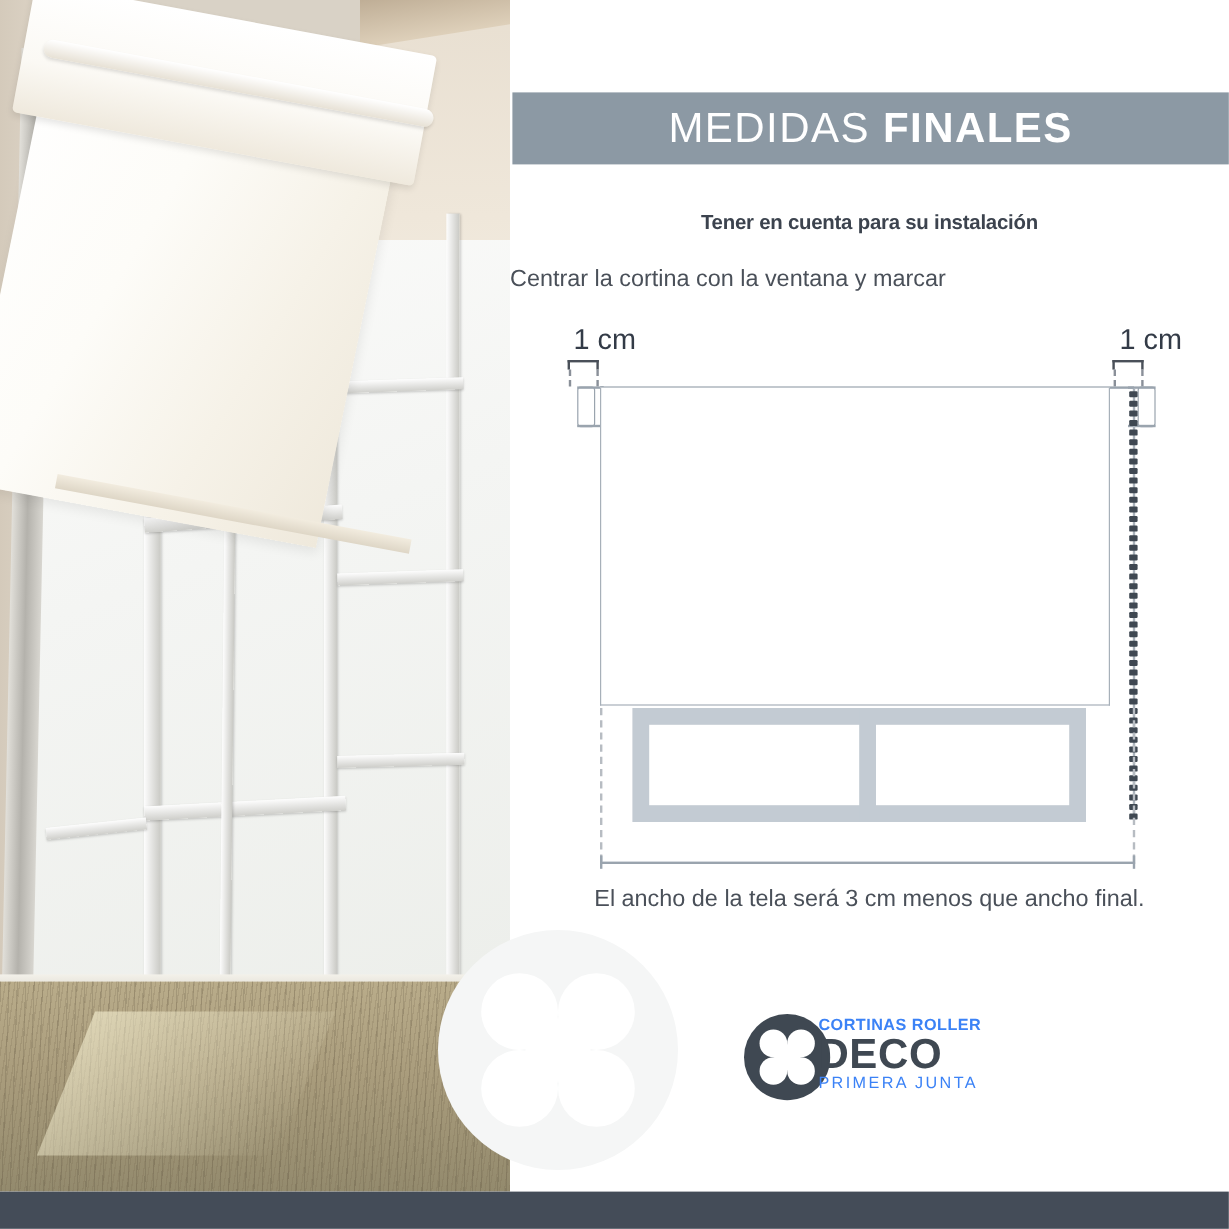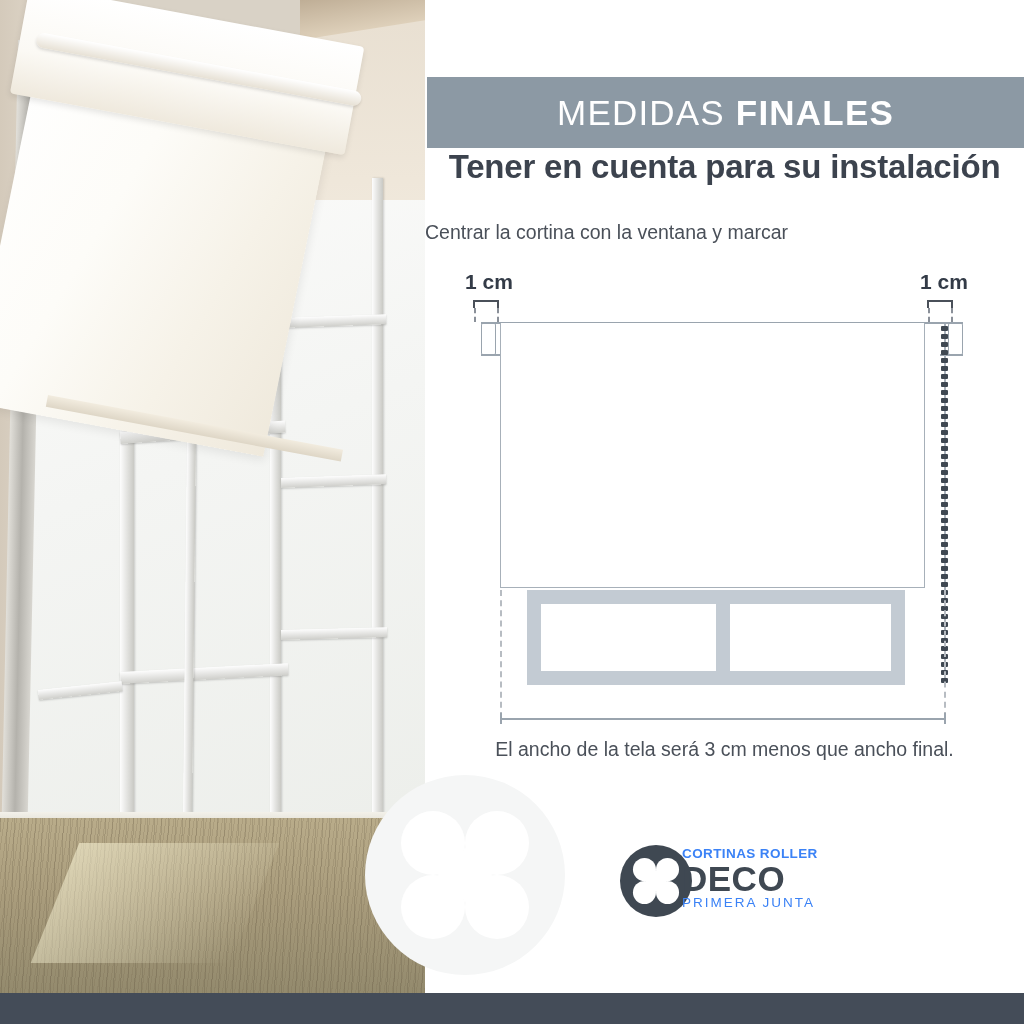"MEDIDAS FINALES" .banner { height: 71px -> 60px }
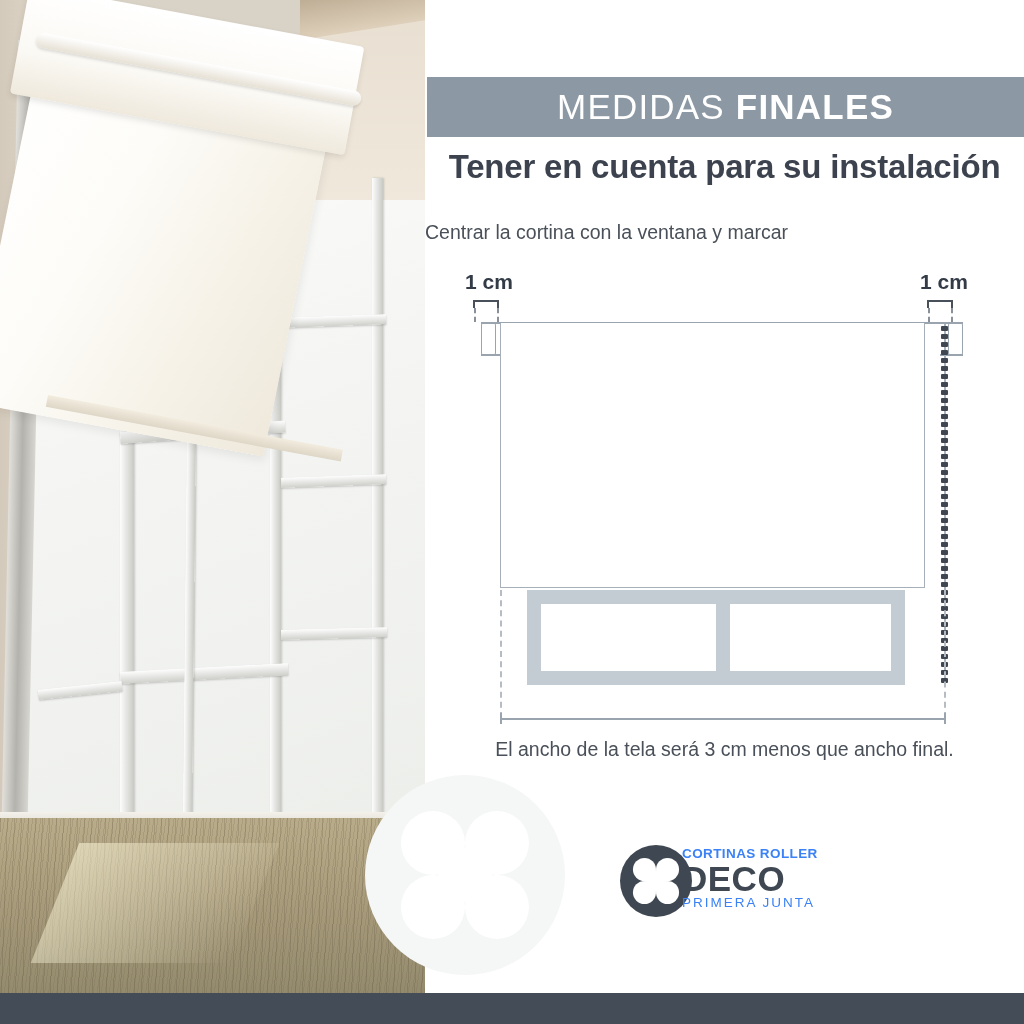"Tener en cuenta para su" .subtitle { font-size: 33px -> 17px; top: 148px -> 176px }
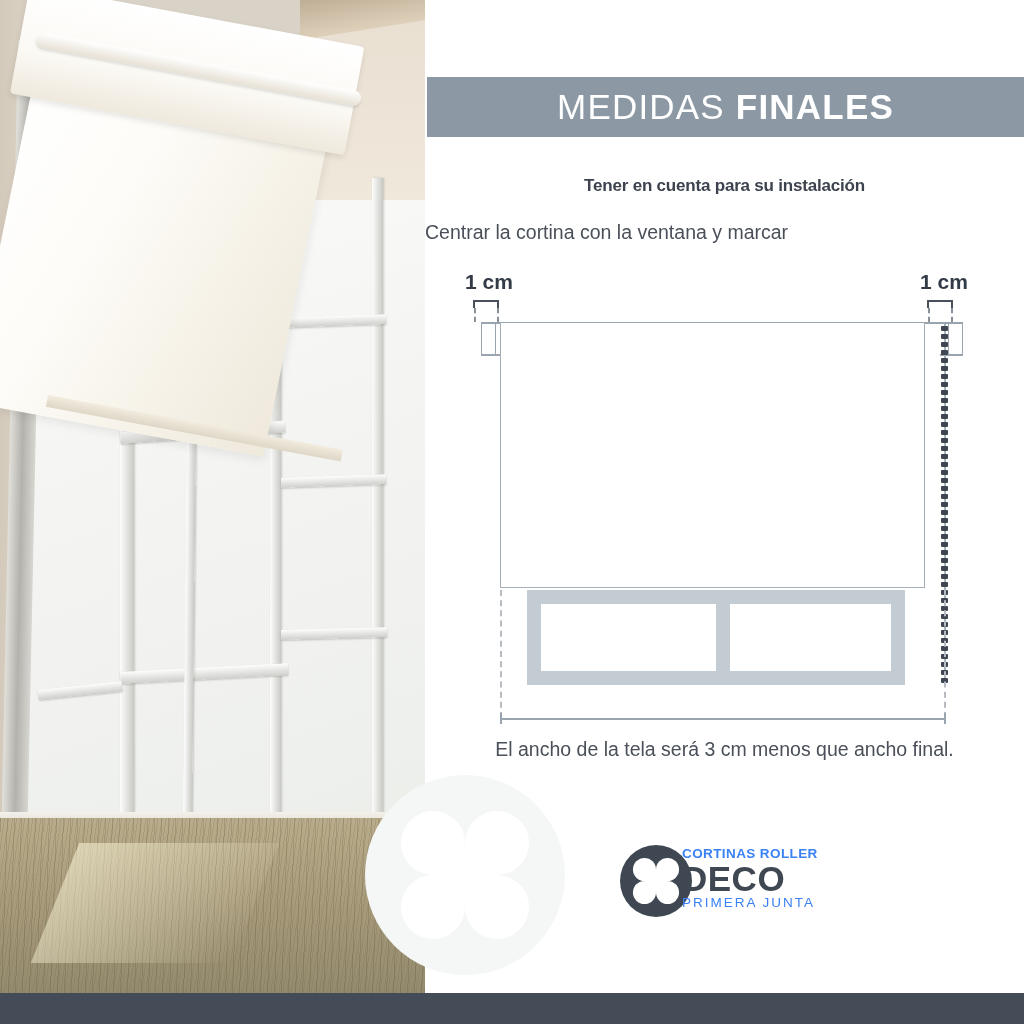"1 cm" .dimlabel { font-size: 21px -> 24px; font-weight: 700 -> 400; margin-left: none -> 13px }
